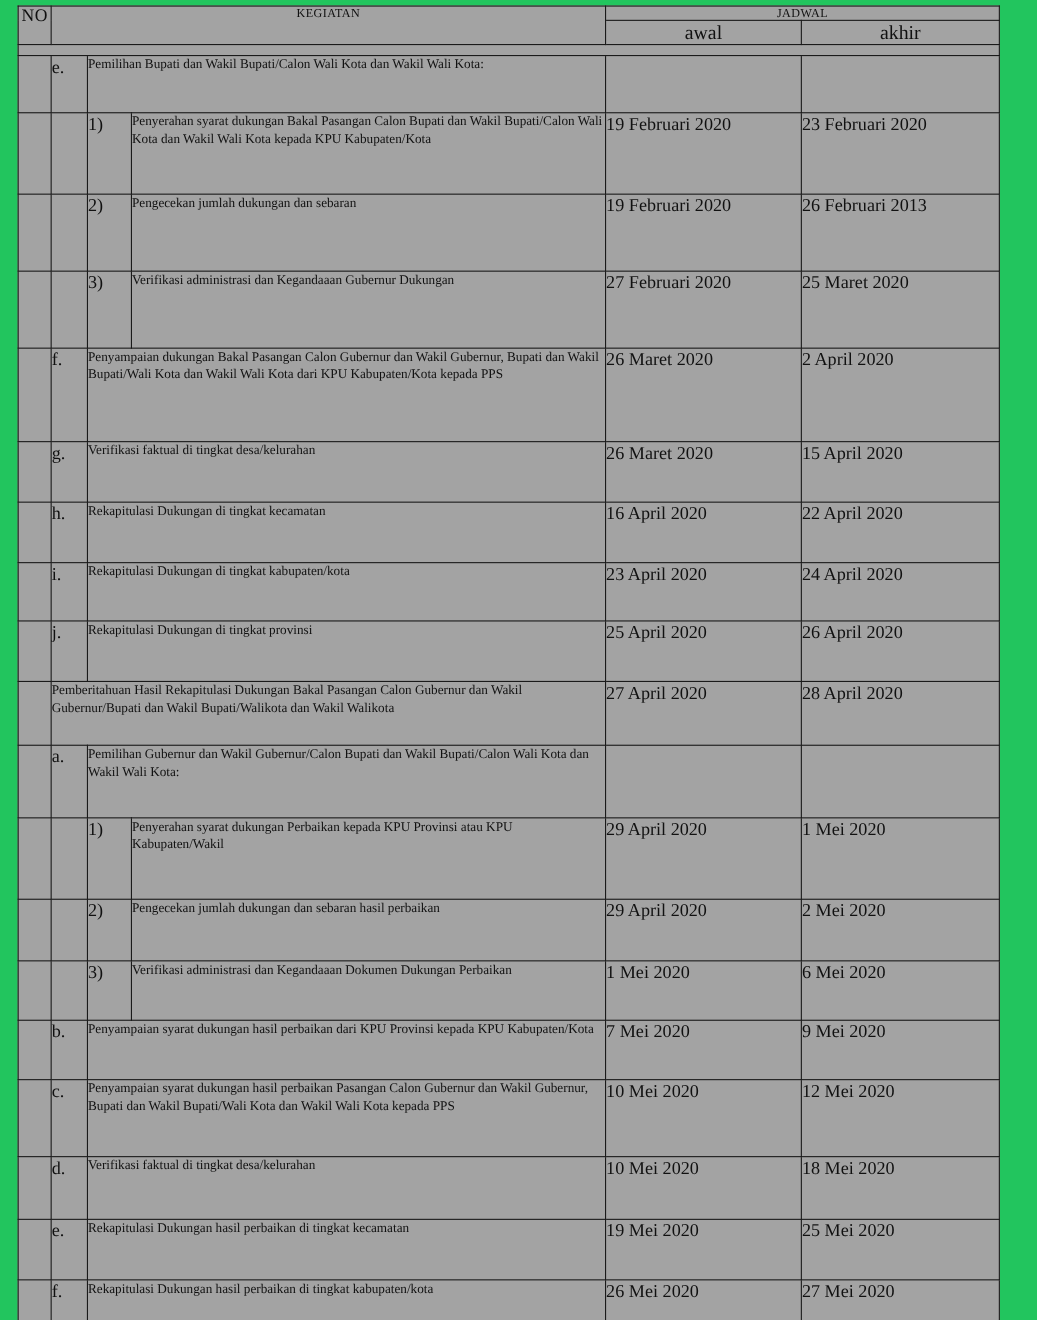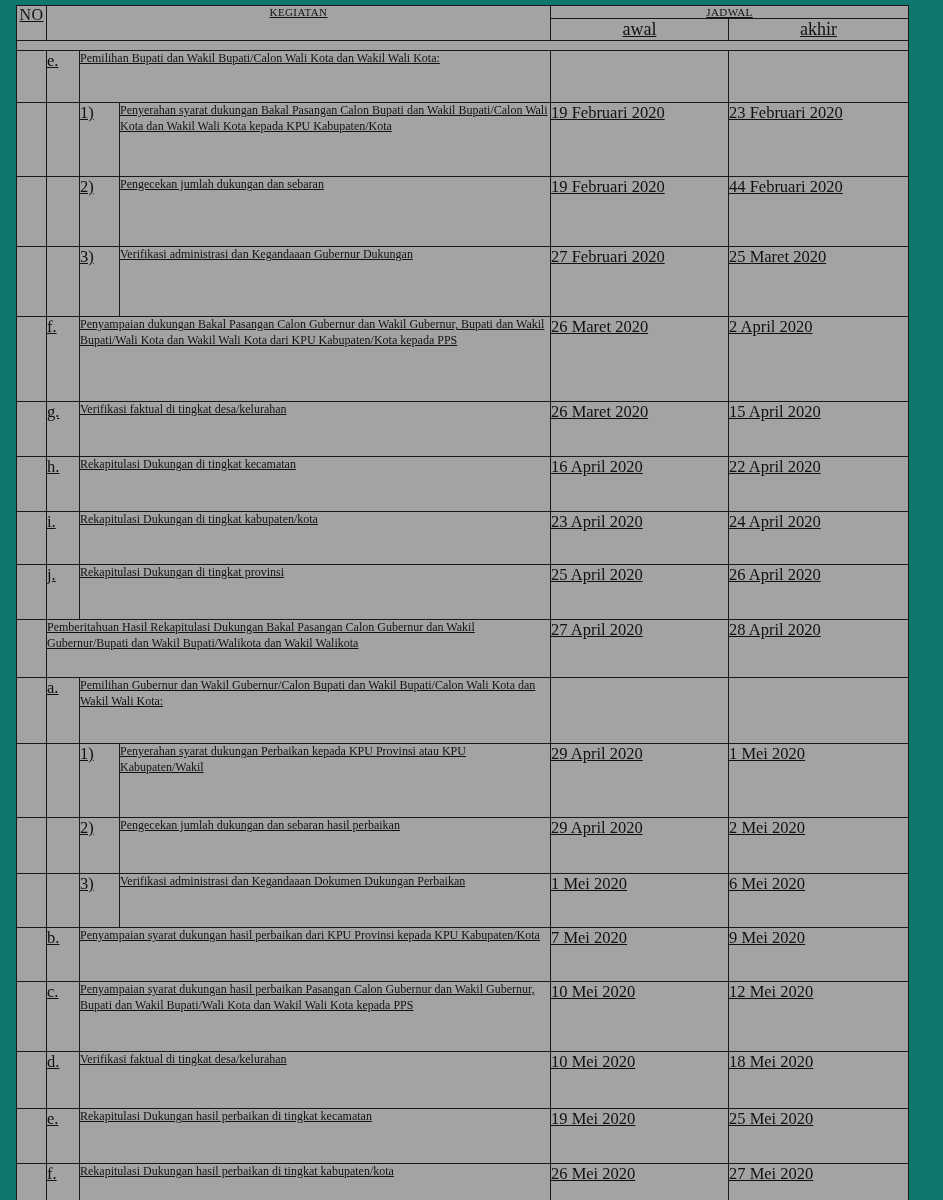"NO" .page { background: #0f766e -> #22c55e; text-decoration: underline -> none }
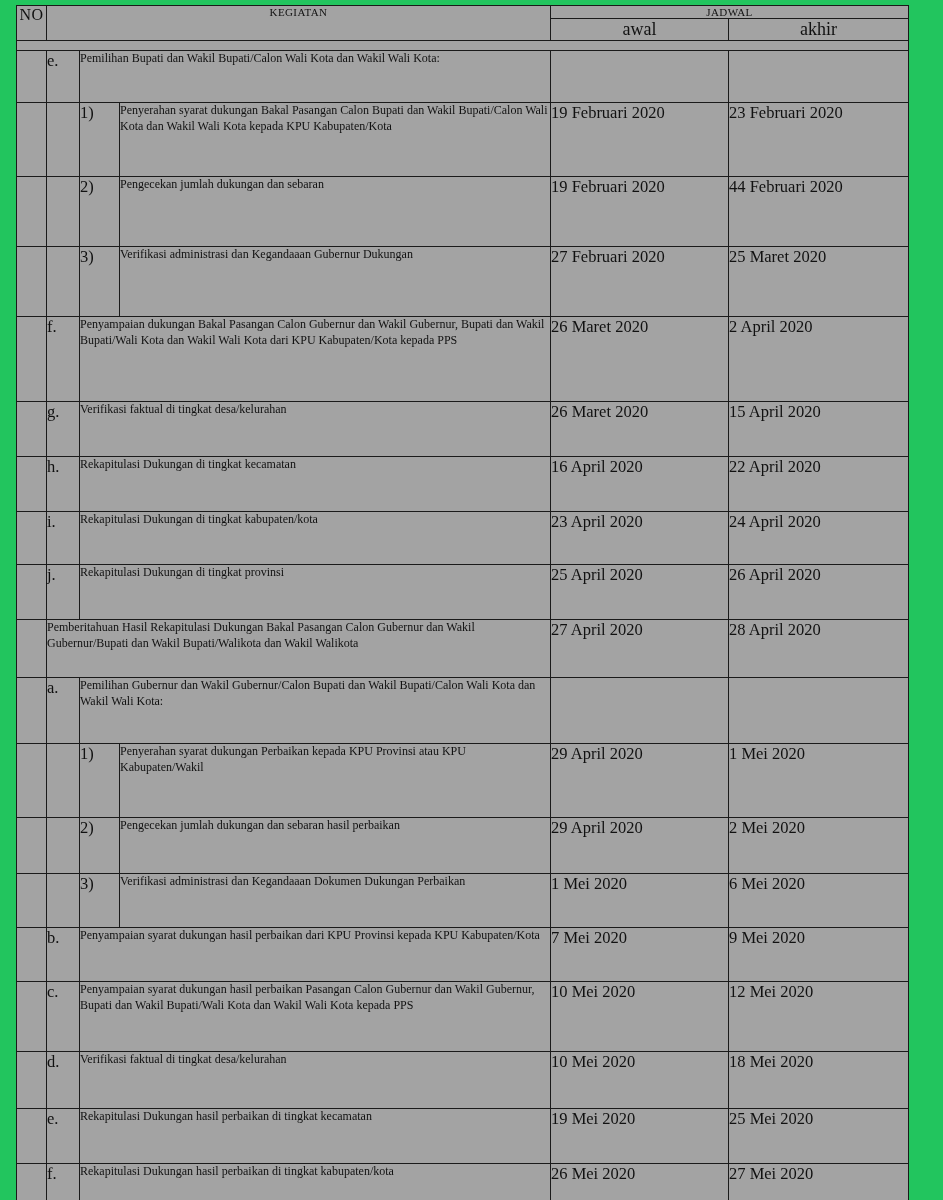"44 Februari 2020" td.cell-date { text: 44 Februari 2020 -> 26 Februari 2013 }
